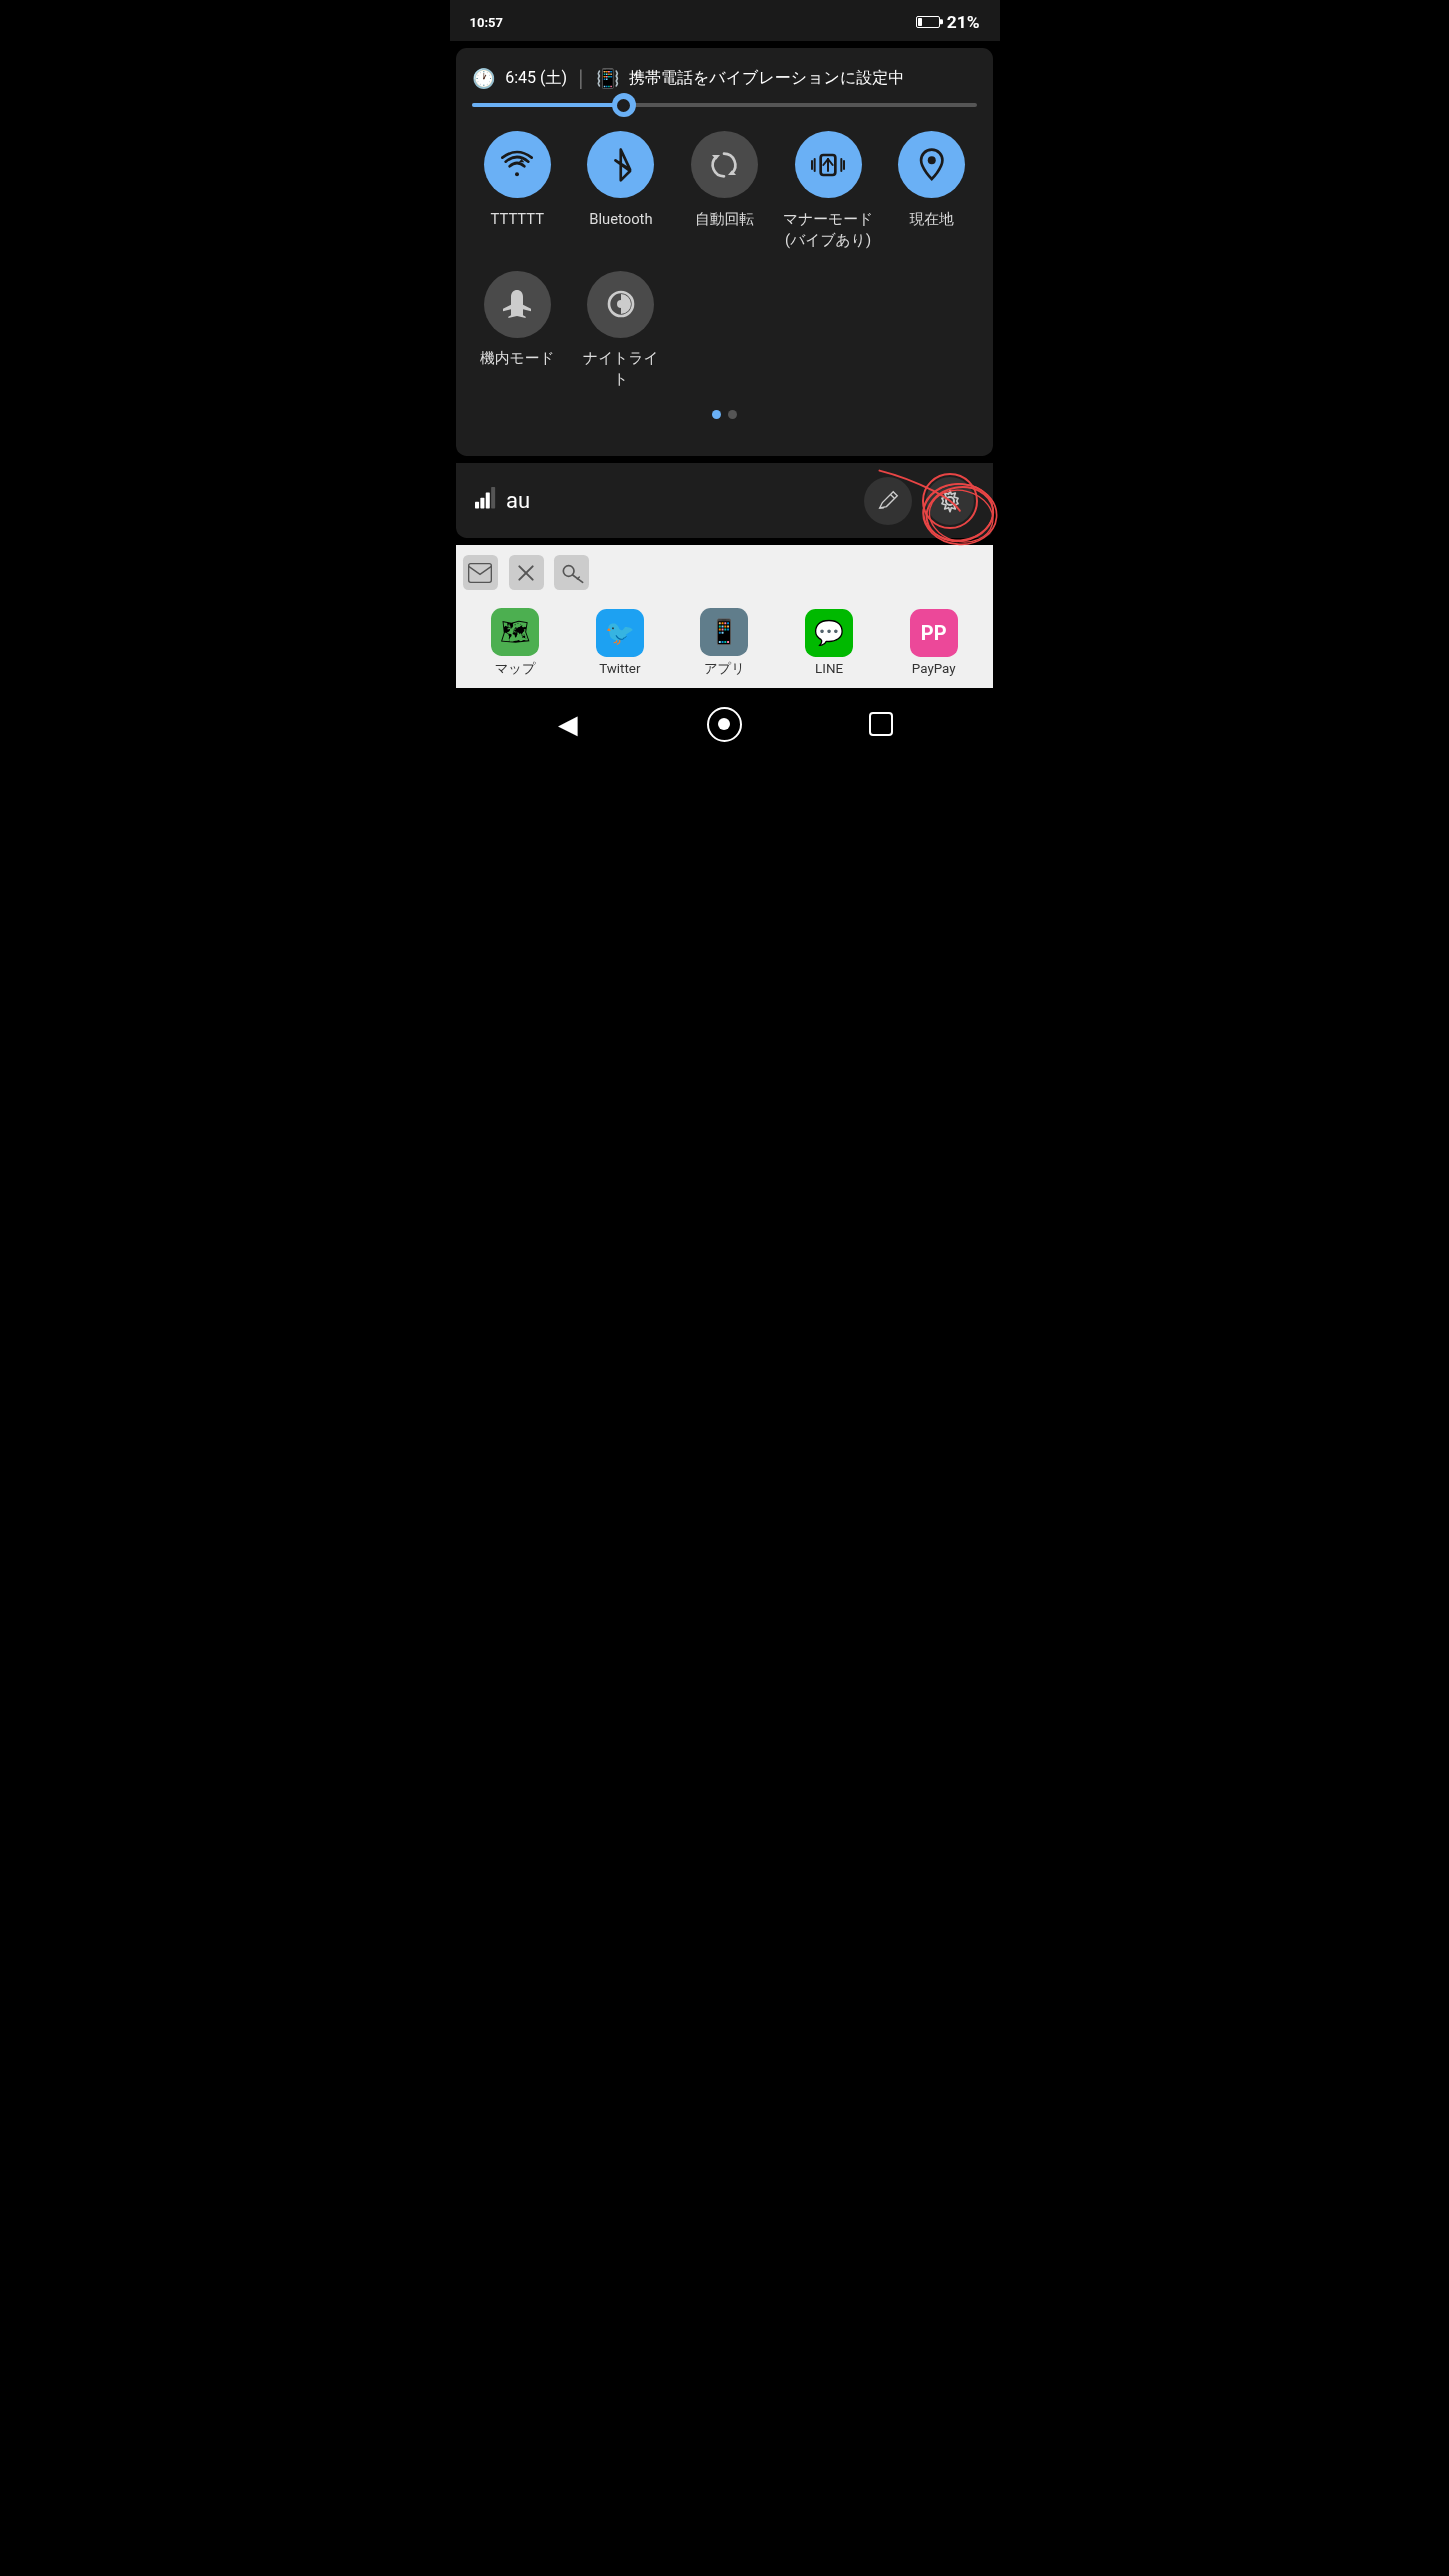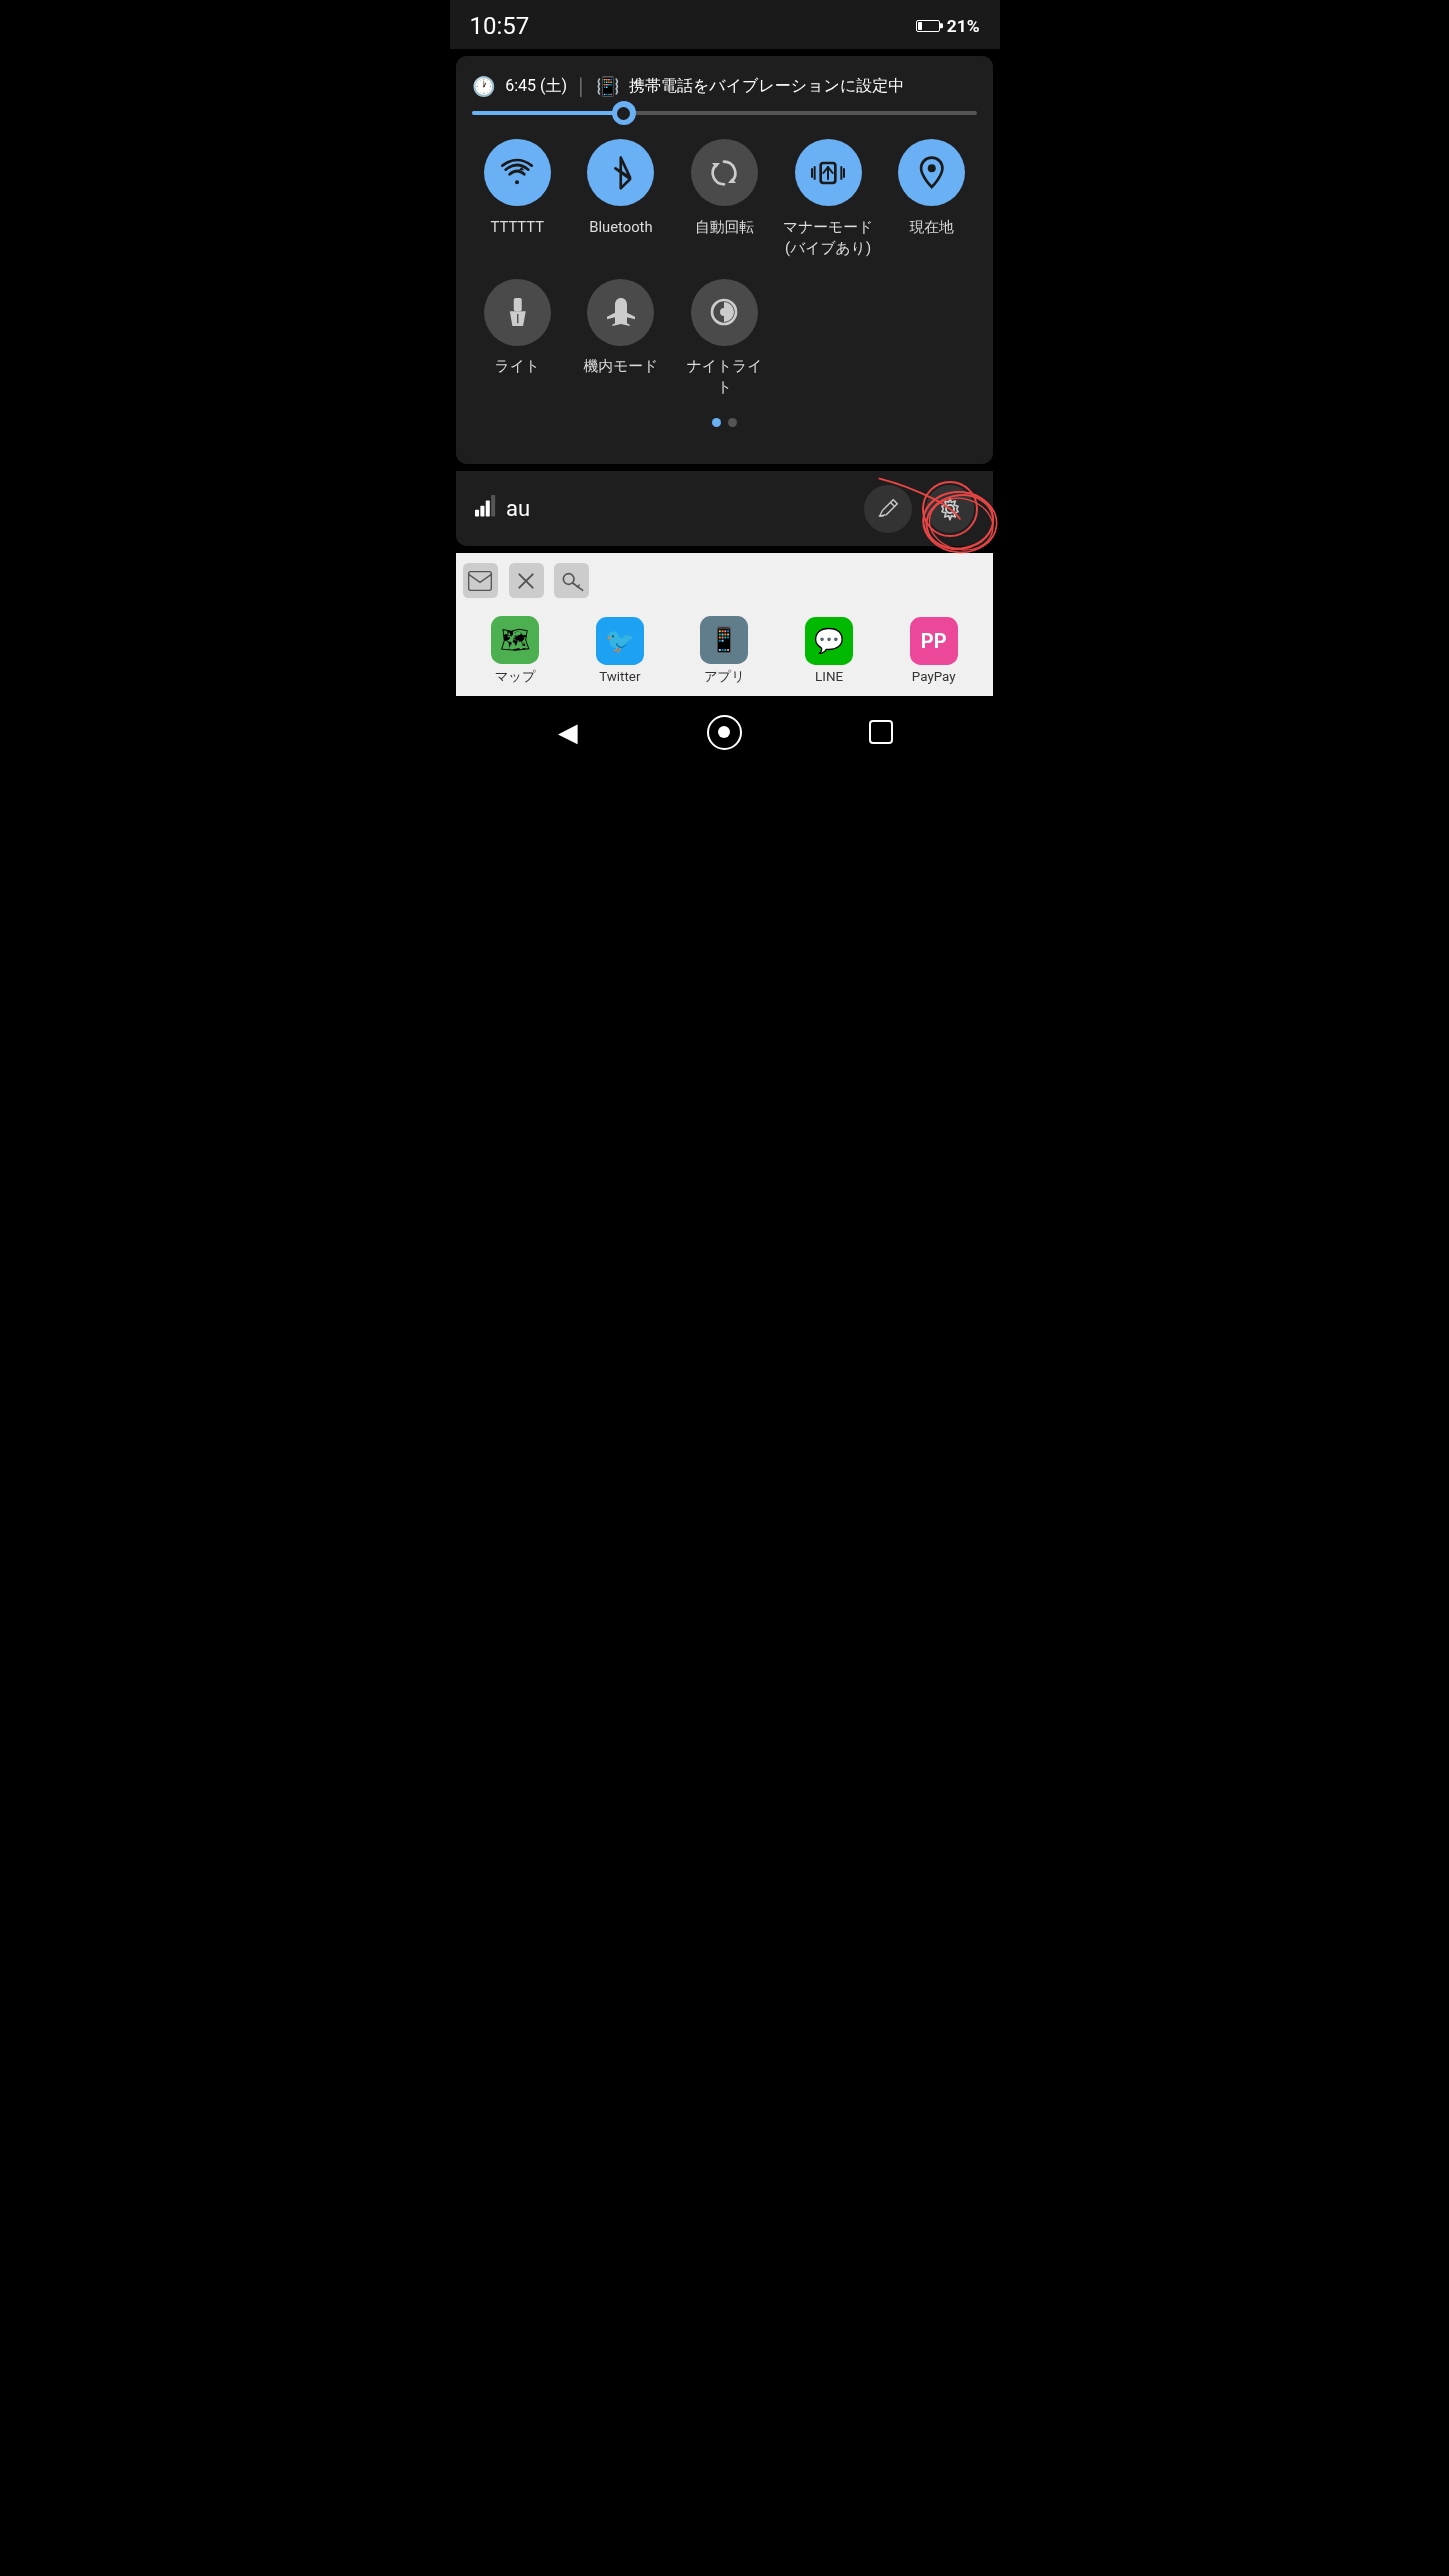"10:57" .status-bar-left { font-size: 24px -> 13px; font-weight: 400 -> 700 }
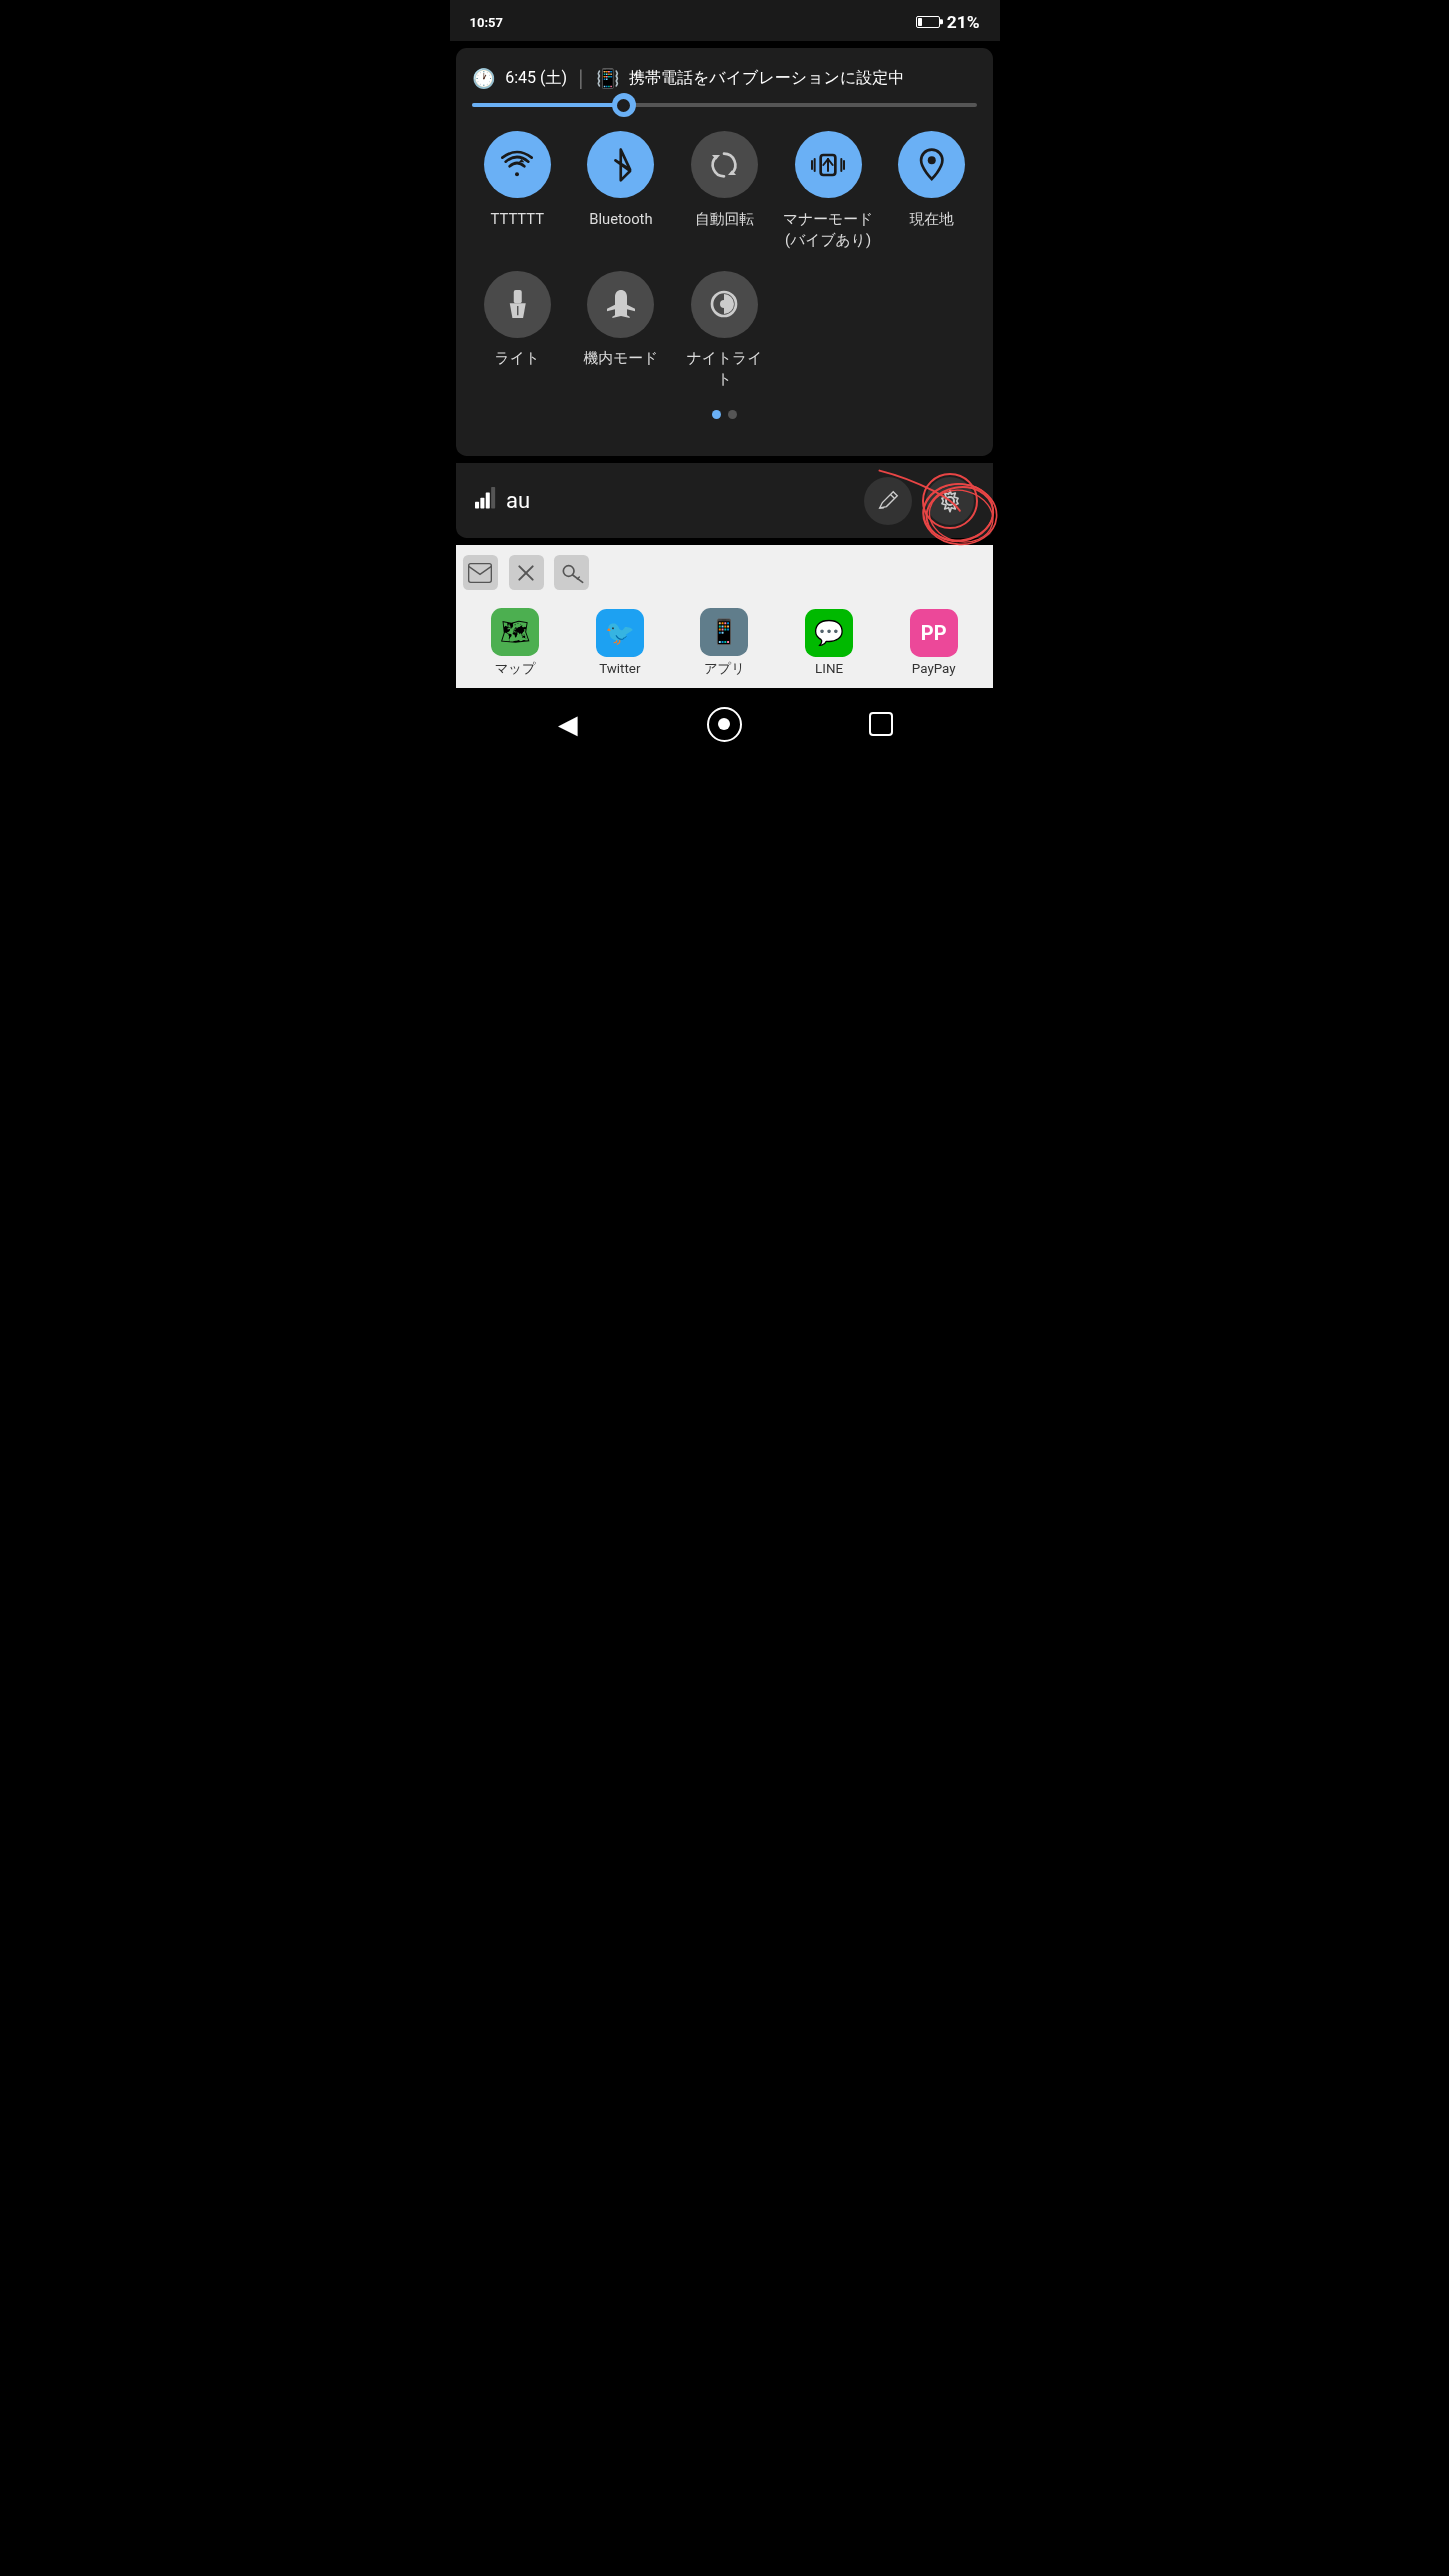"ライト" div.toggle-item { html: <div> <div> <svg> <rect></rect> <path></path> <line></line> </svg> </div> <span>ライト</span> </div> -> none }
